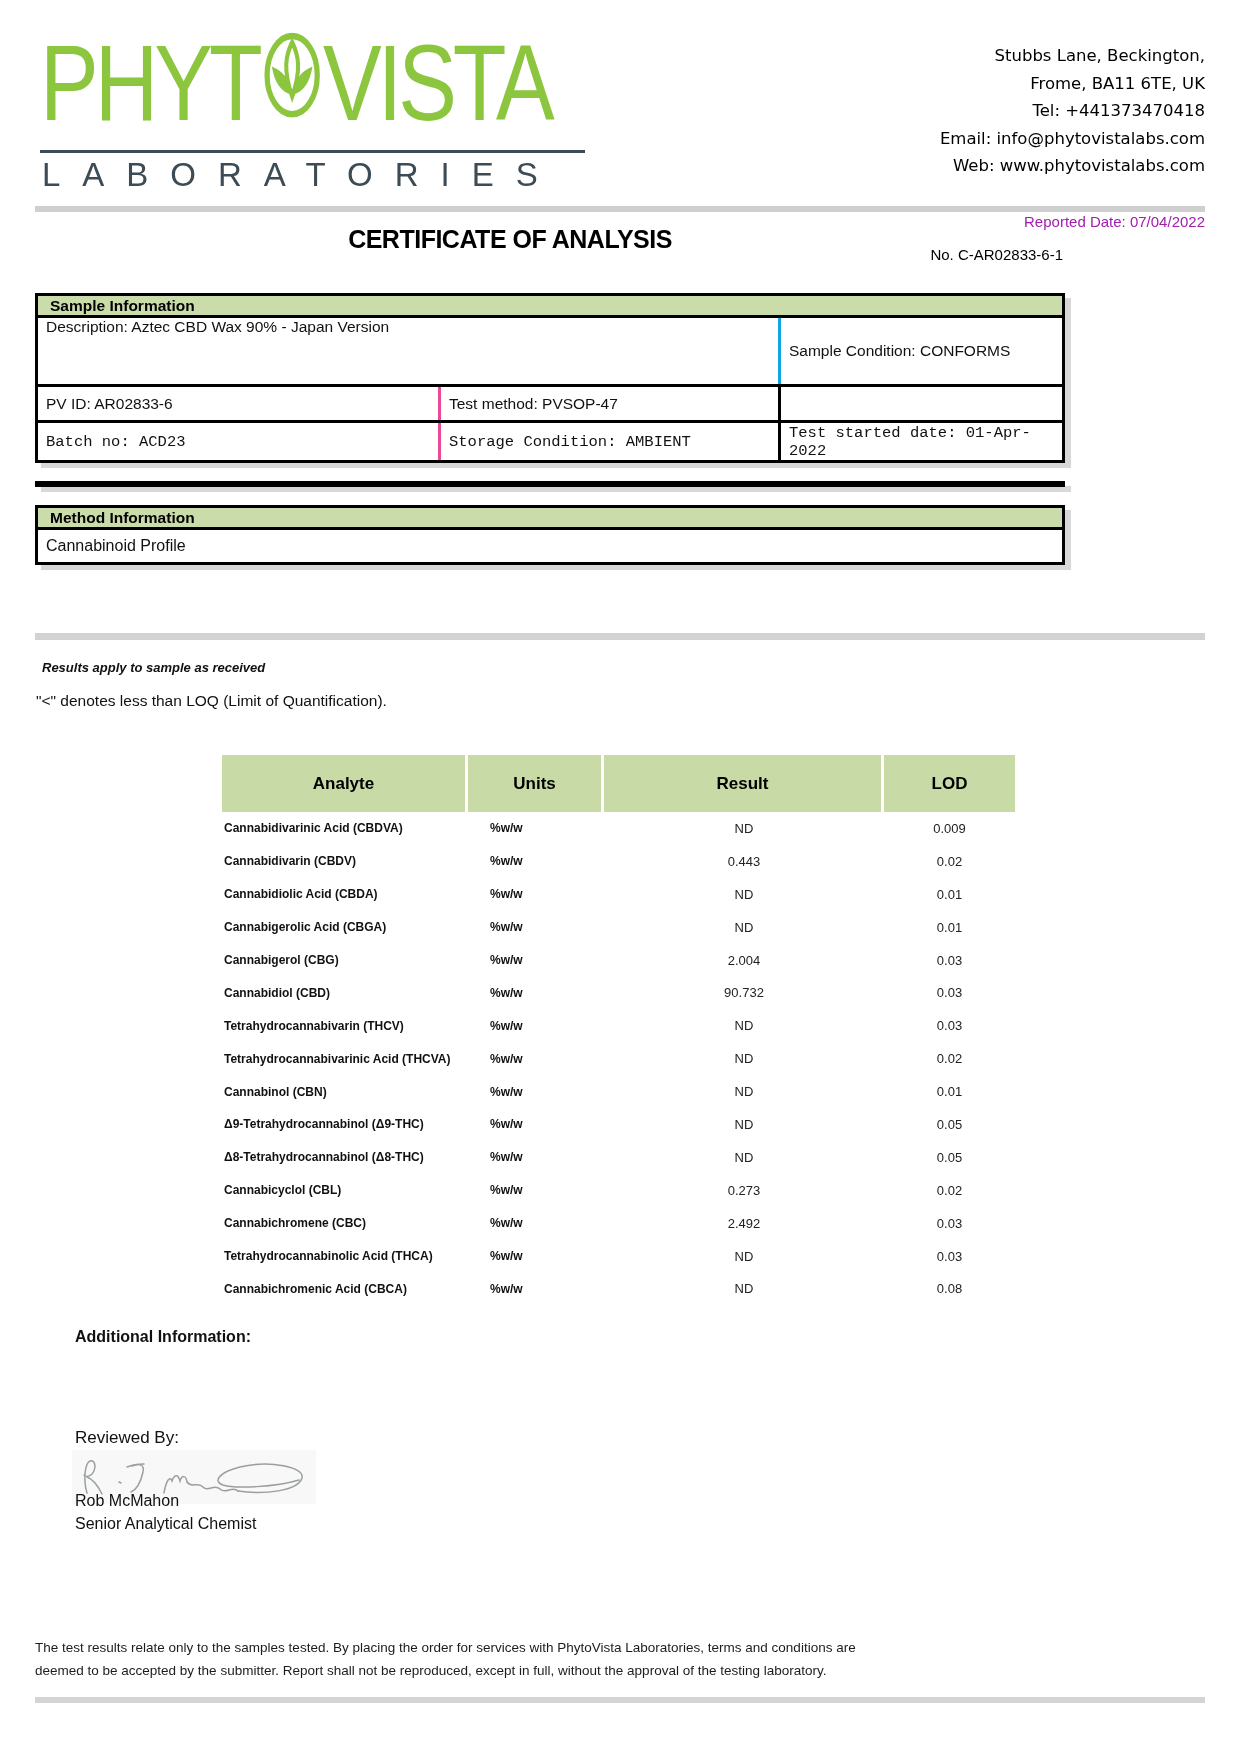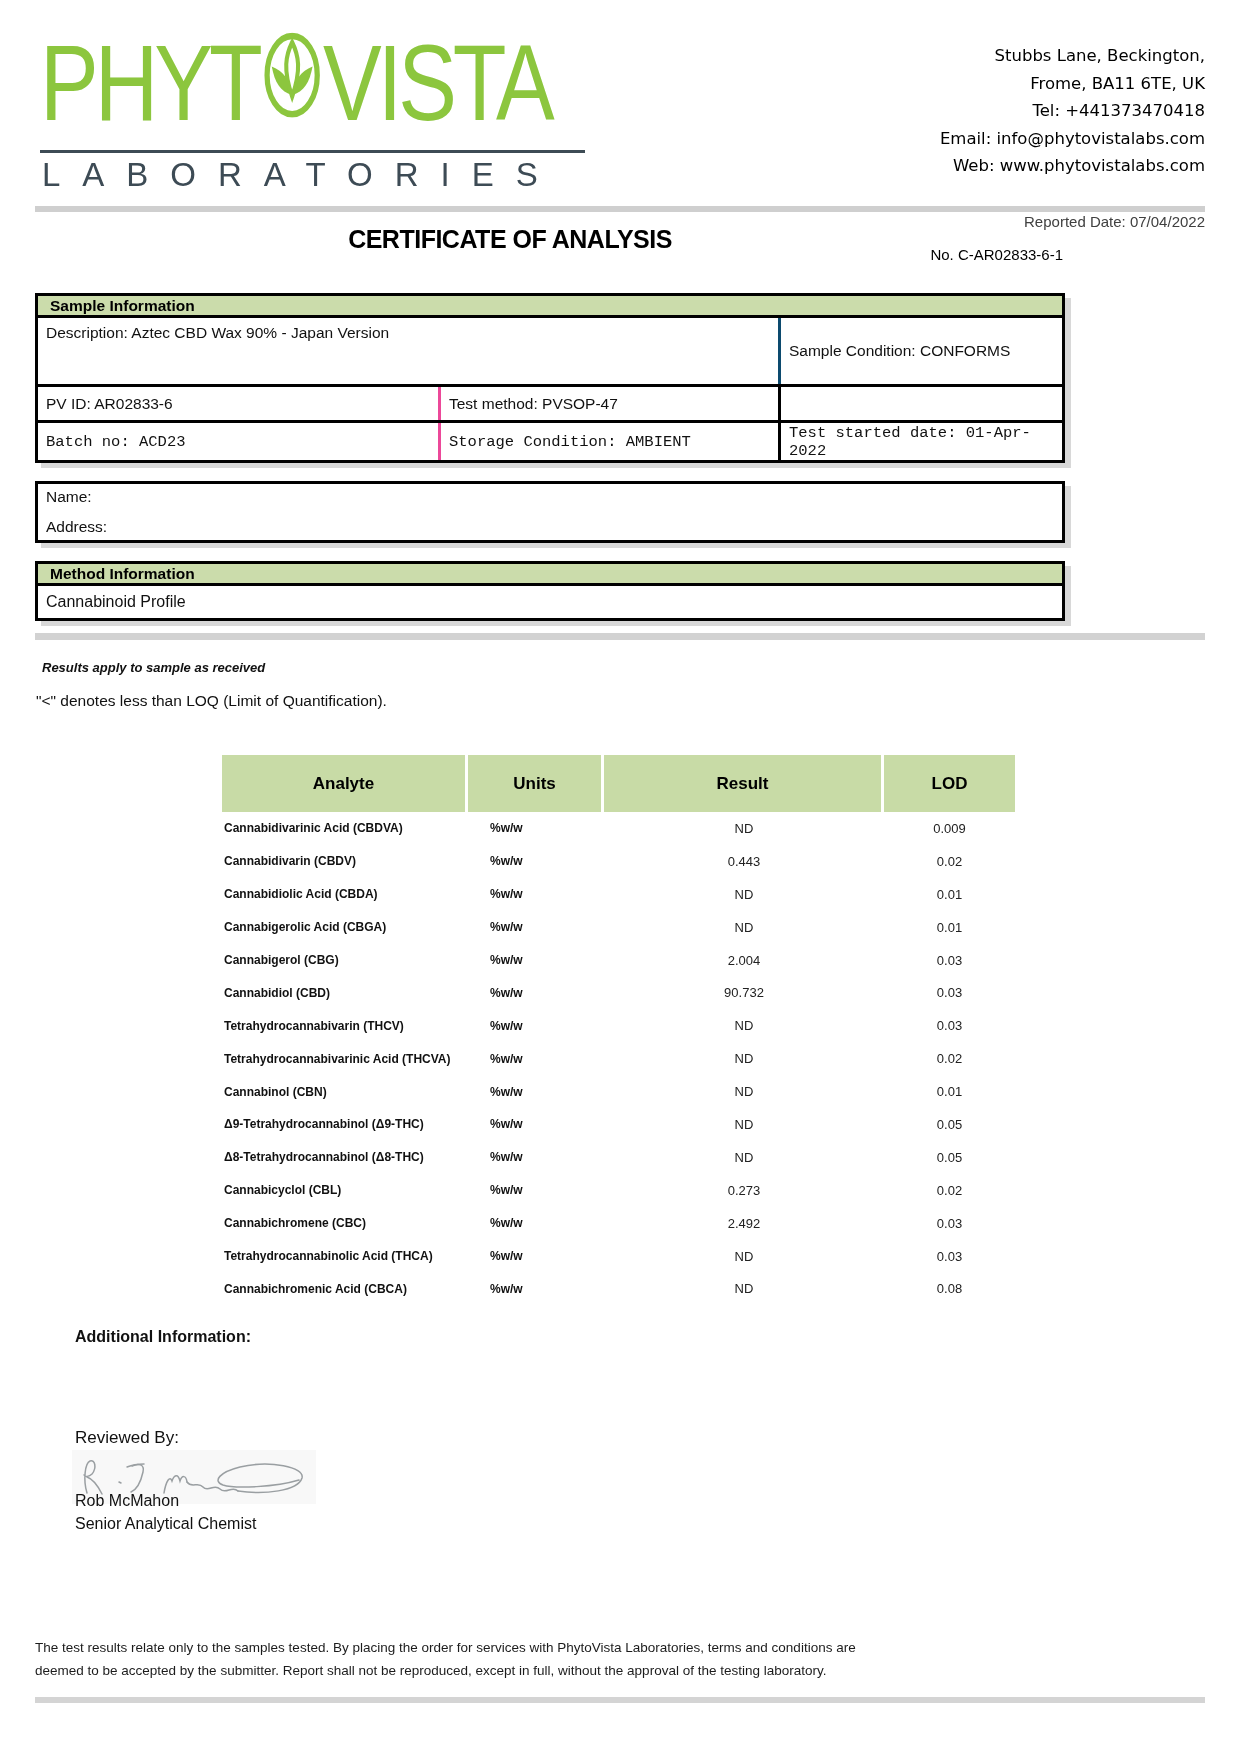"Reported Date: 07/04/2022" .reported-date { color: #404040 -> #a21caf }
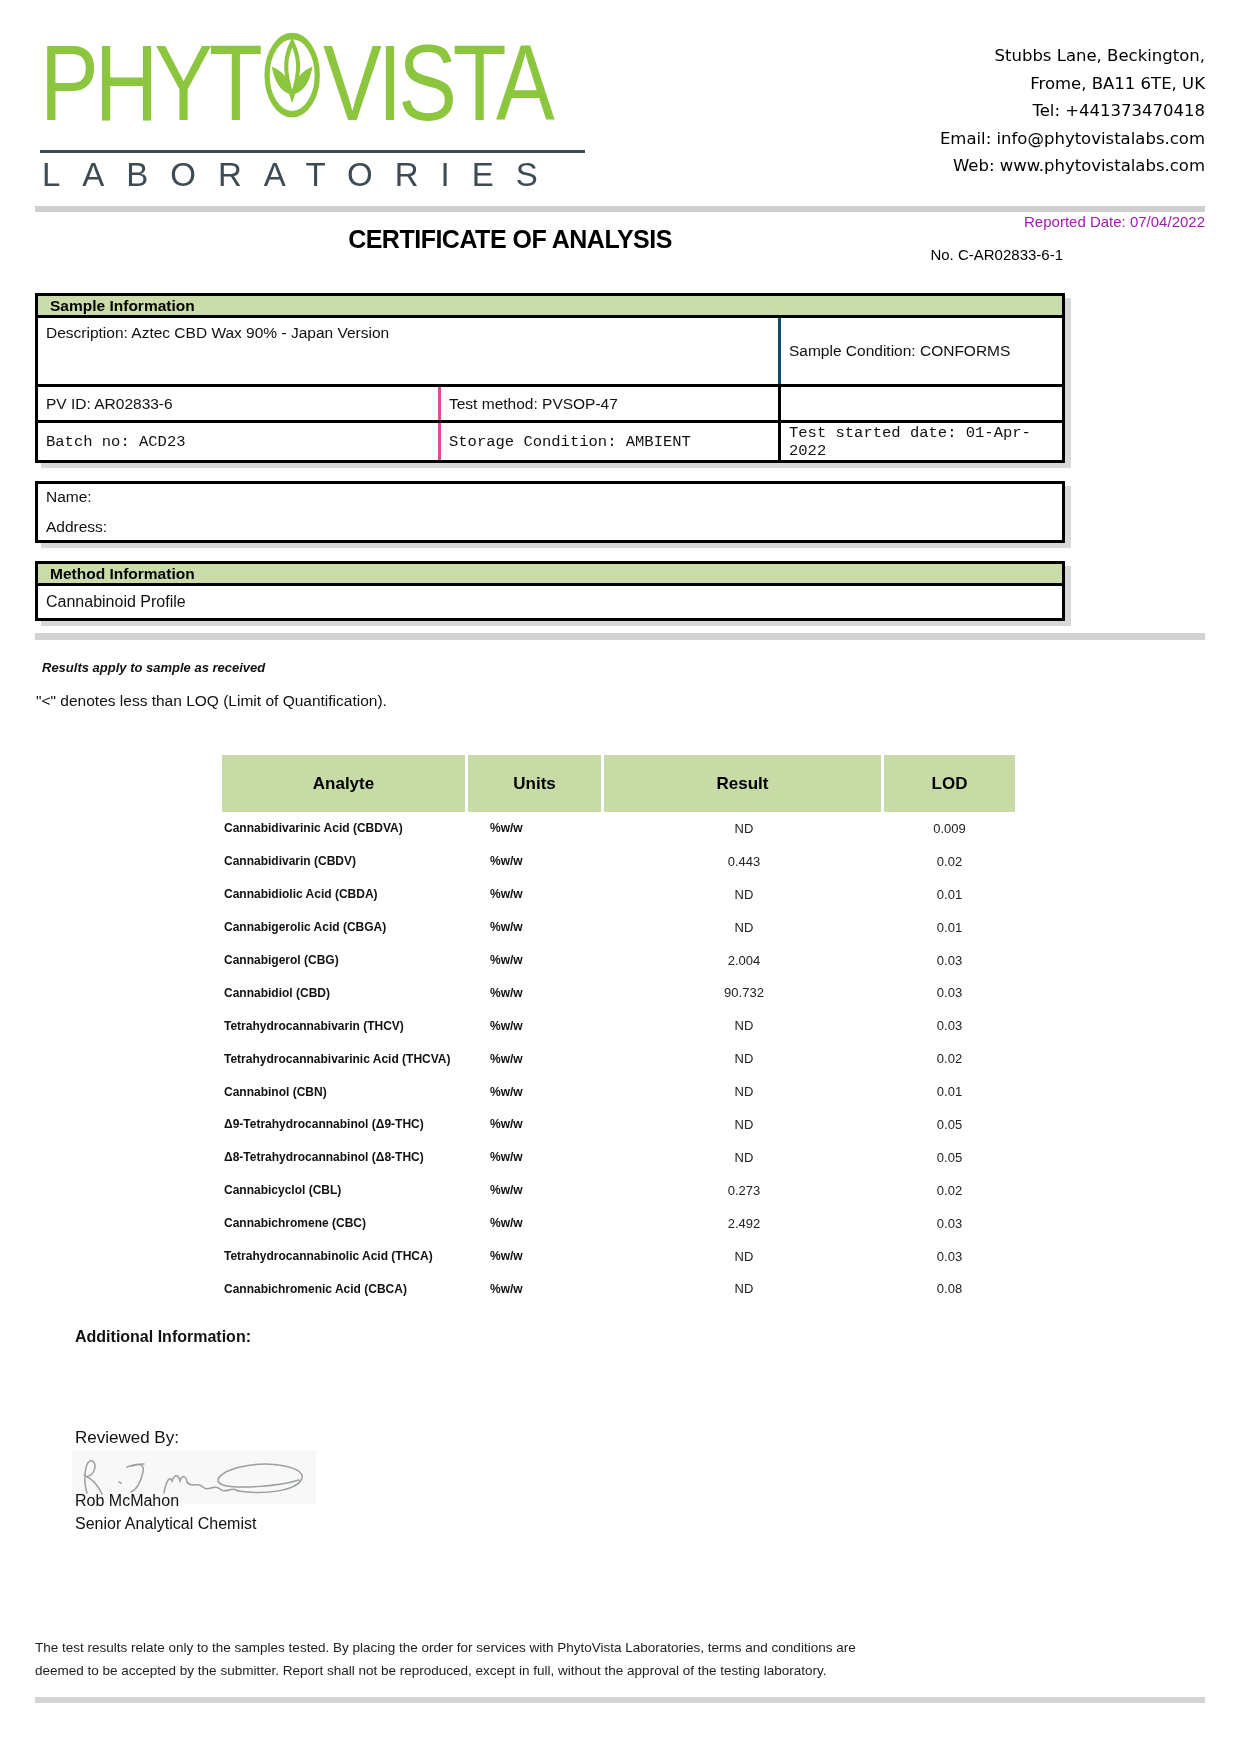"Description: Aztec CBD Wax 90%" .desc-cell { border-right: 3px solid #0c4a6e -> 3px solid #0ea5e9; padding: 6px 8px -> 0 8px }
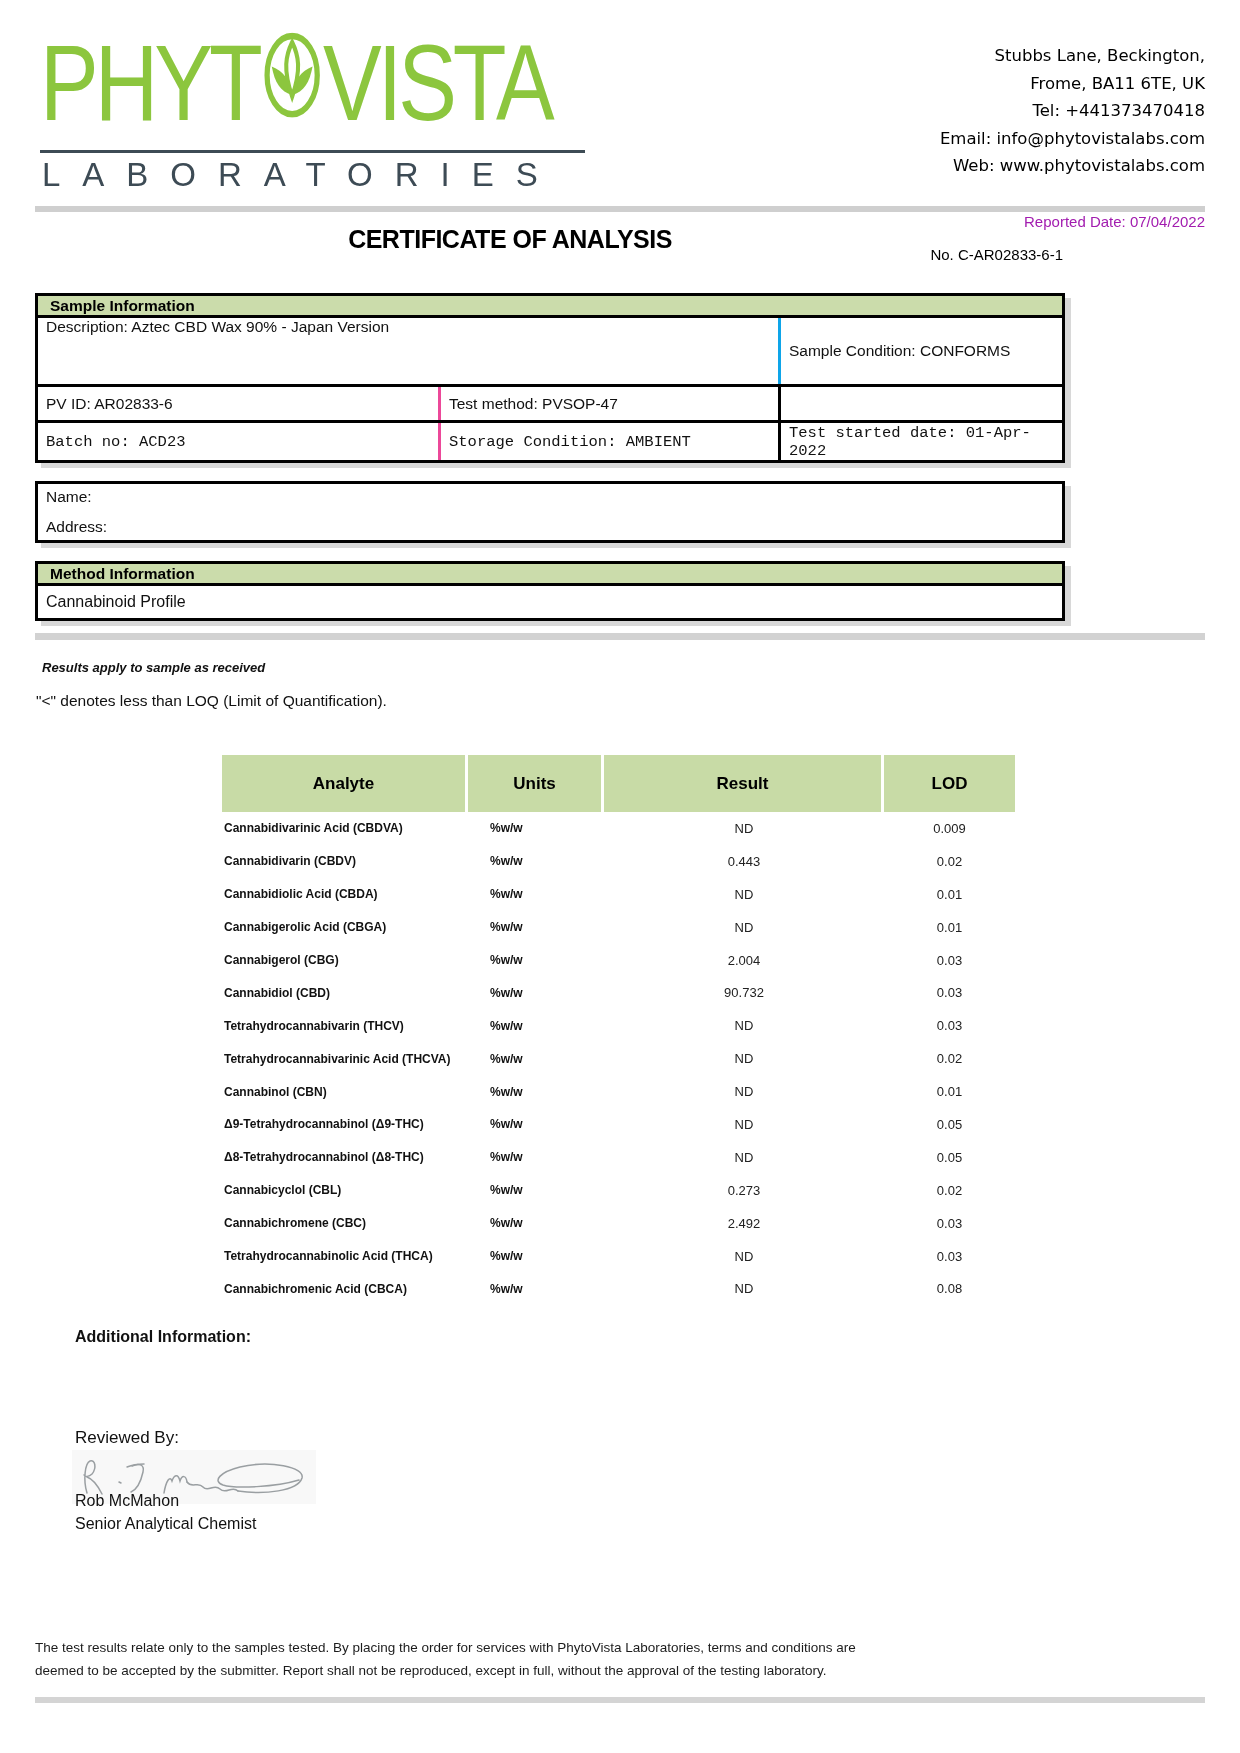"Name:" div.cust-body { html: <div> <div>Name:</div> <div>Address:</div> </div> -> none }
